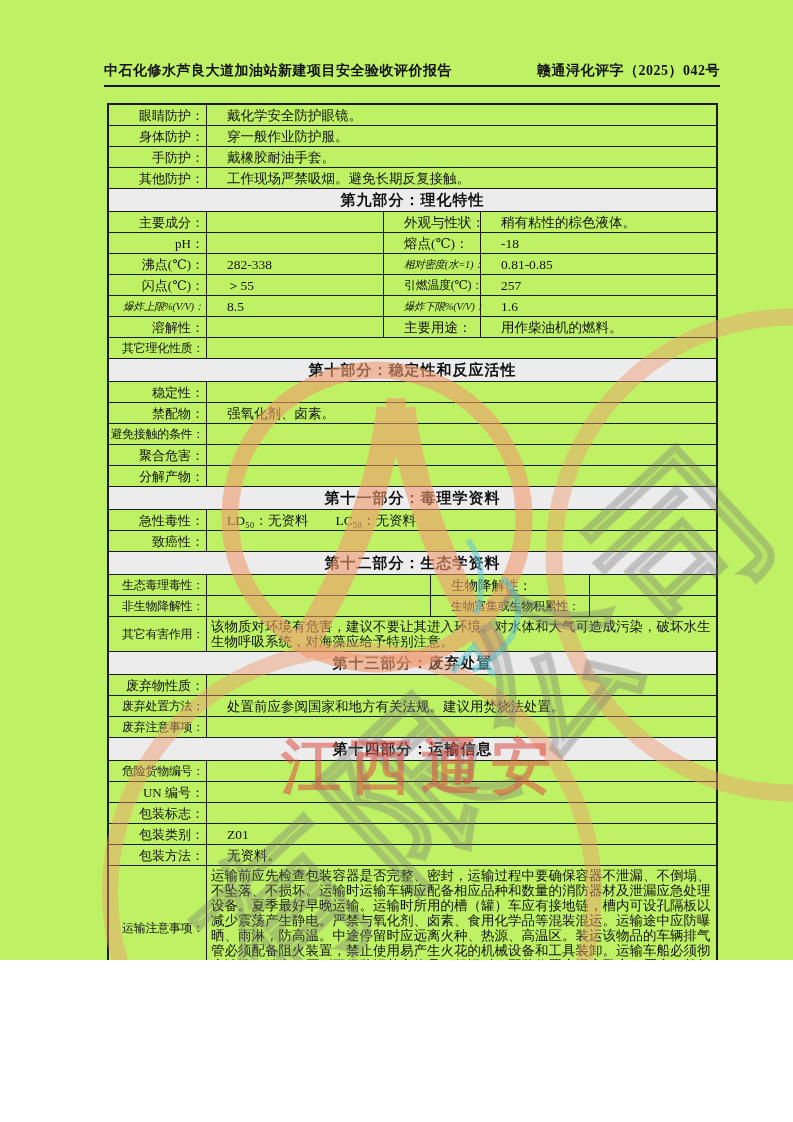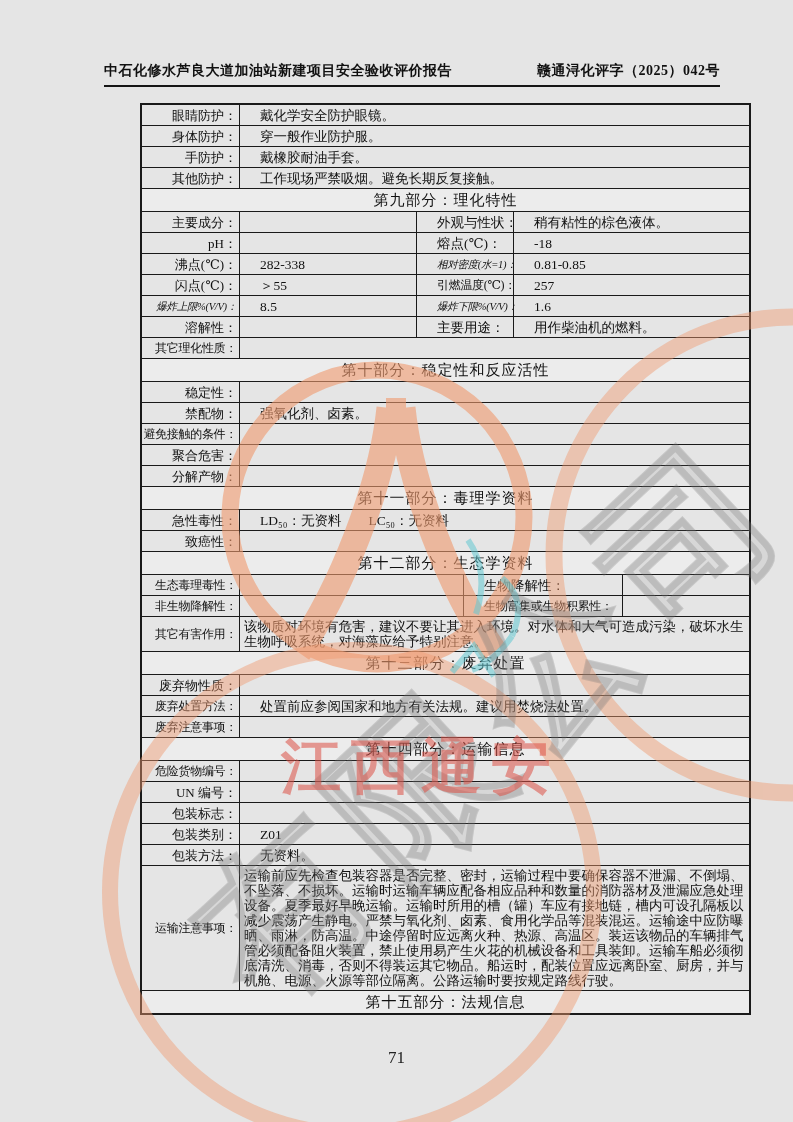"中石化修水芦良大道加油站新建项目安全验收评价报告" .page { background: #e5e5e5 -> #bef264; height: 1122px -> 960px }
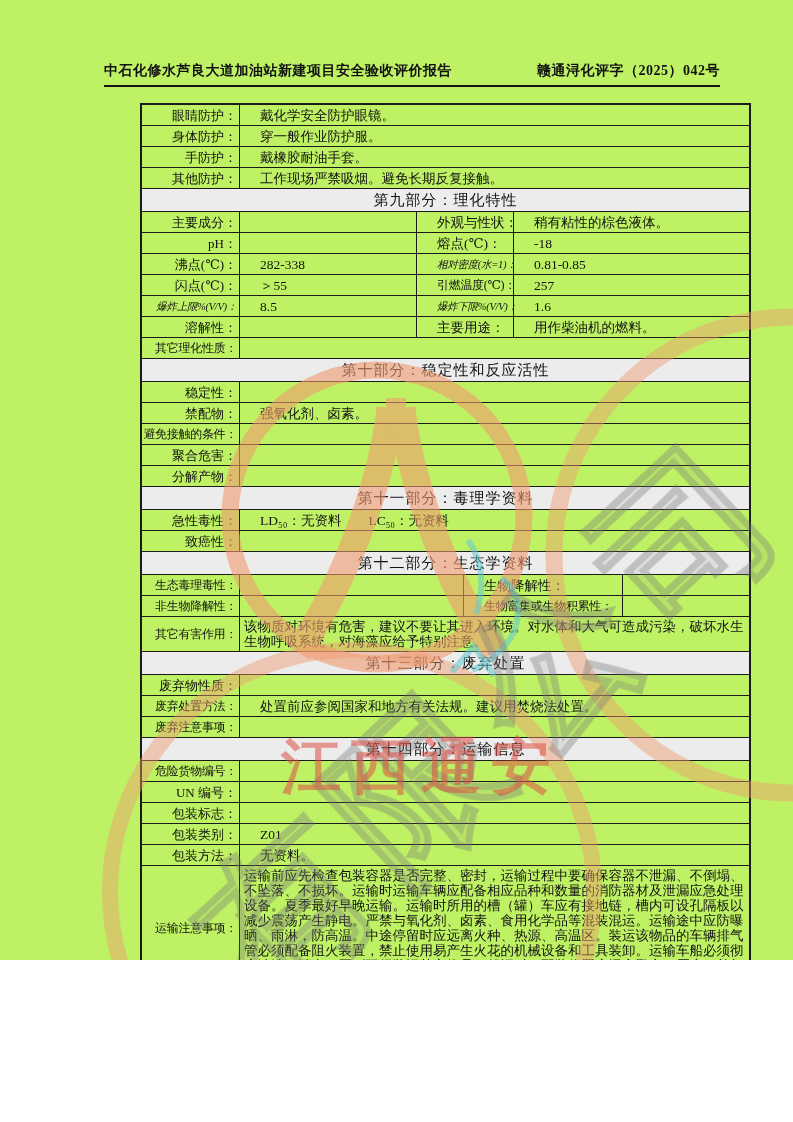"眼睛防护：" .msds-table { margin-left: 33px -> none }
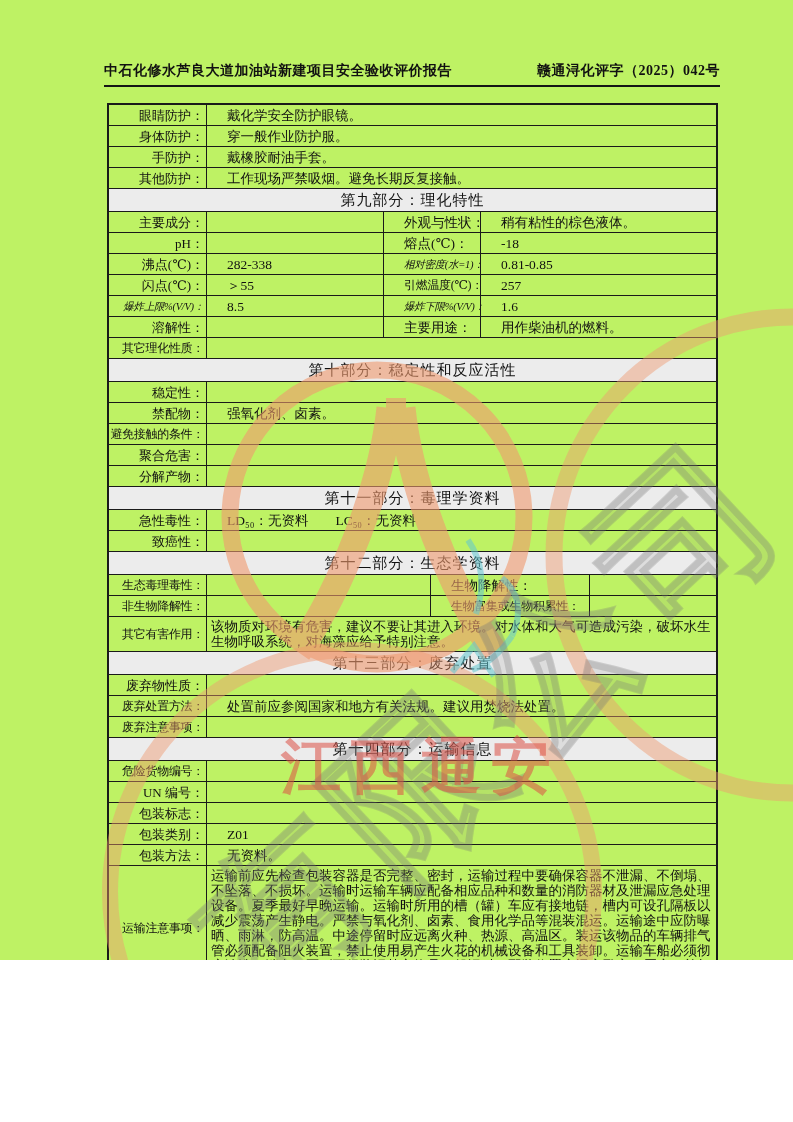"第九部分：理化特性" .td.sectitle { font-weight: normal -> bold }
